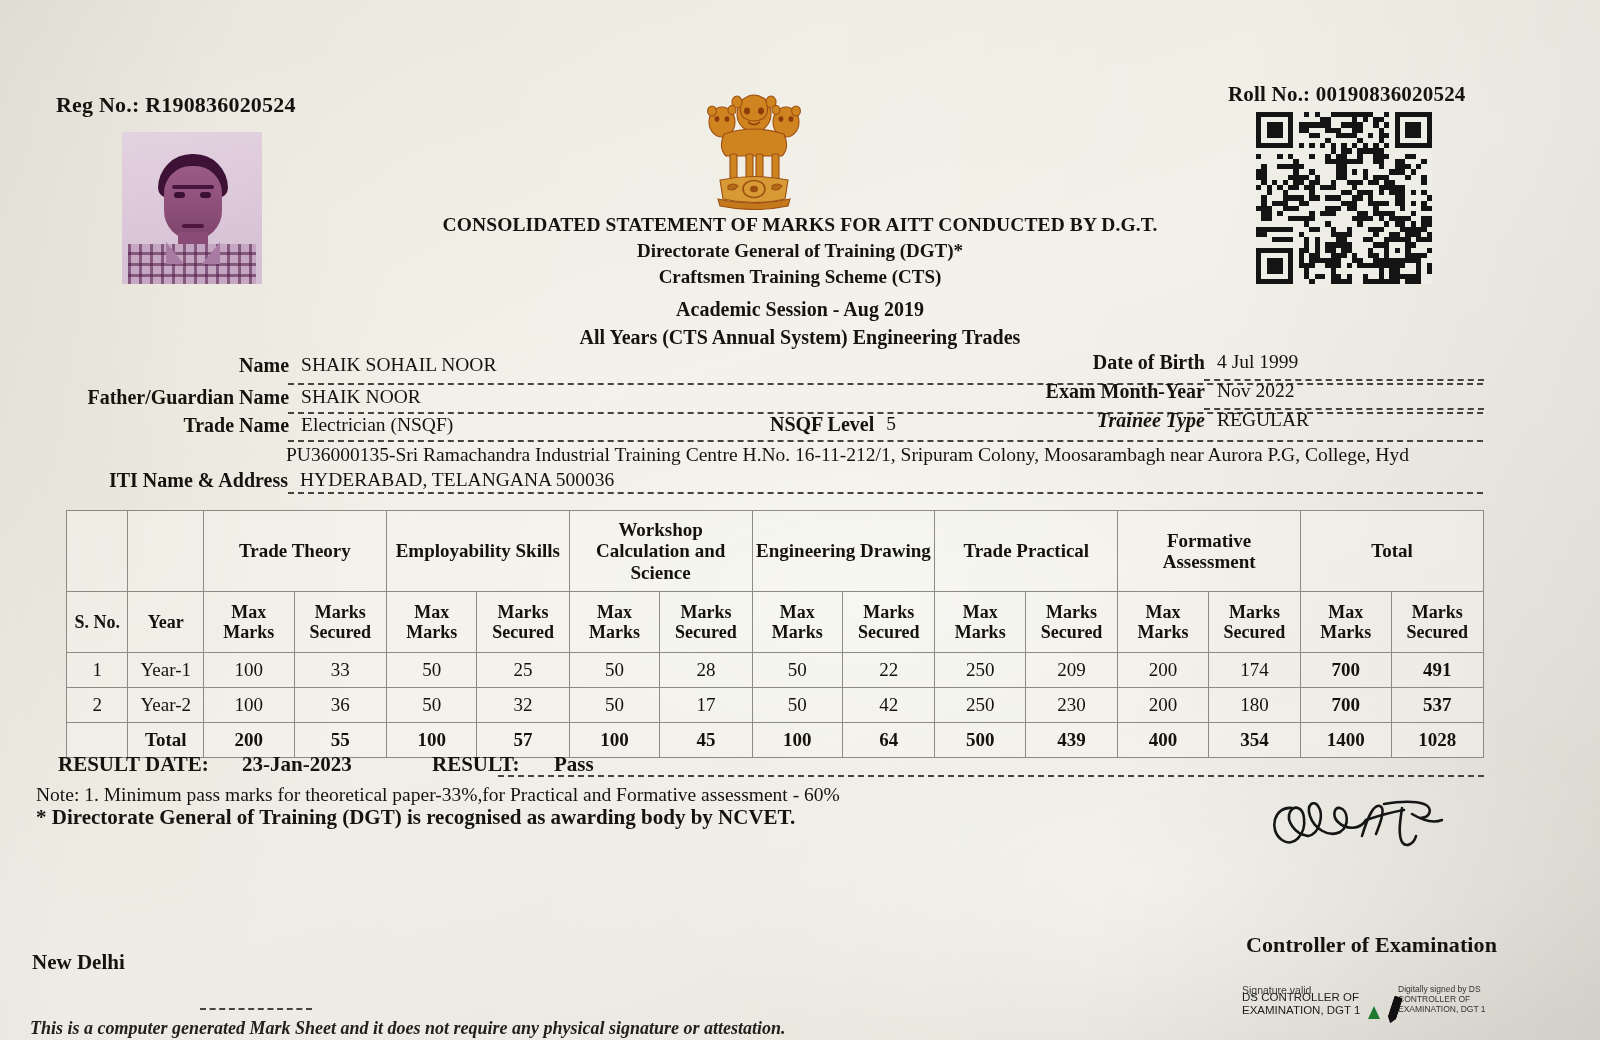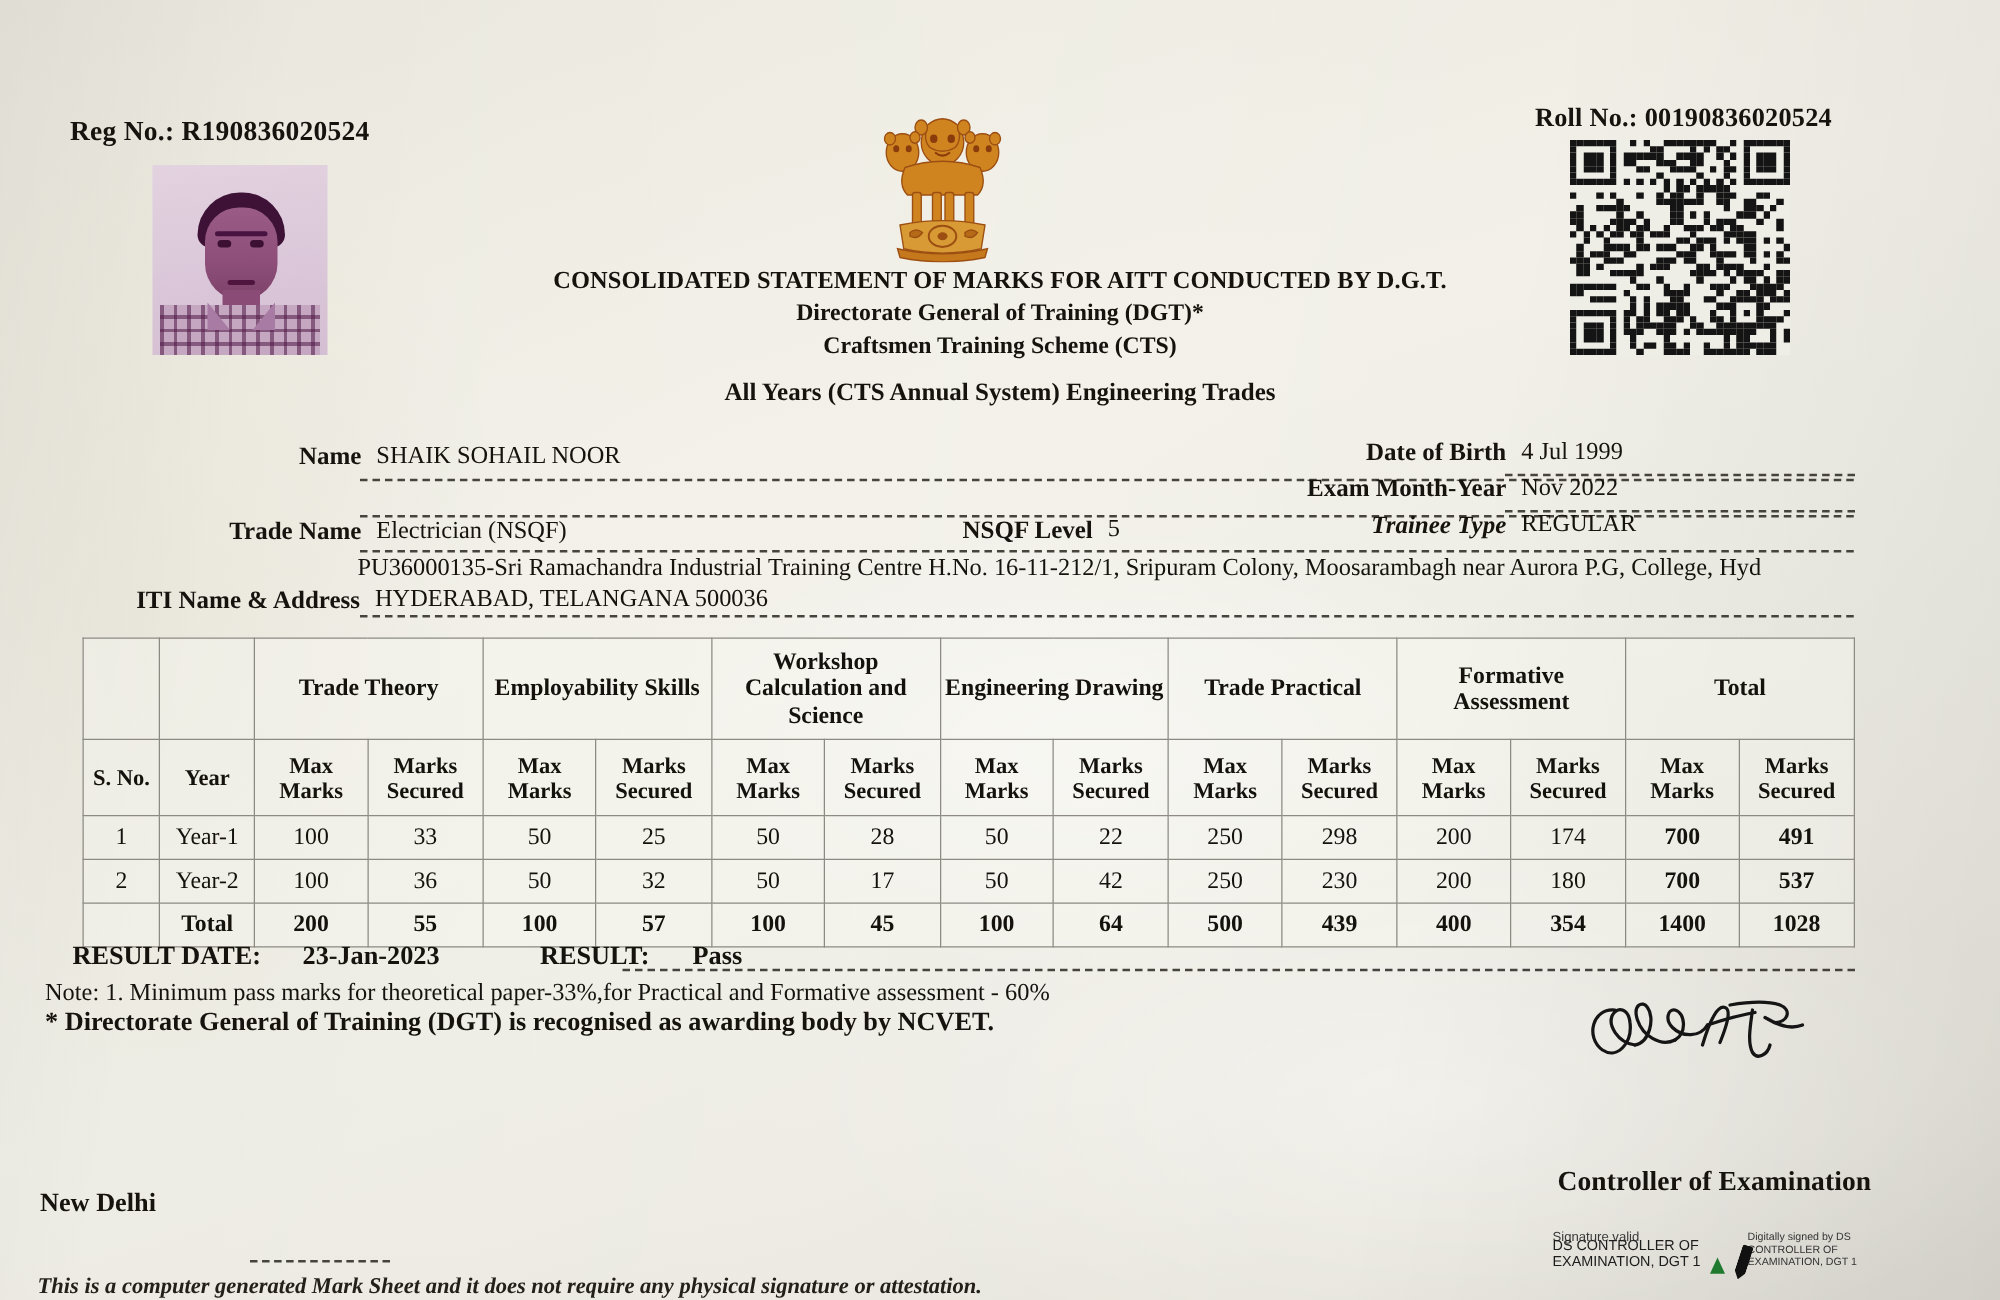"Academic Session - Aug 2019" div.s1 { html: none -> <div>Academic Session - Aug 2019</div> }
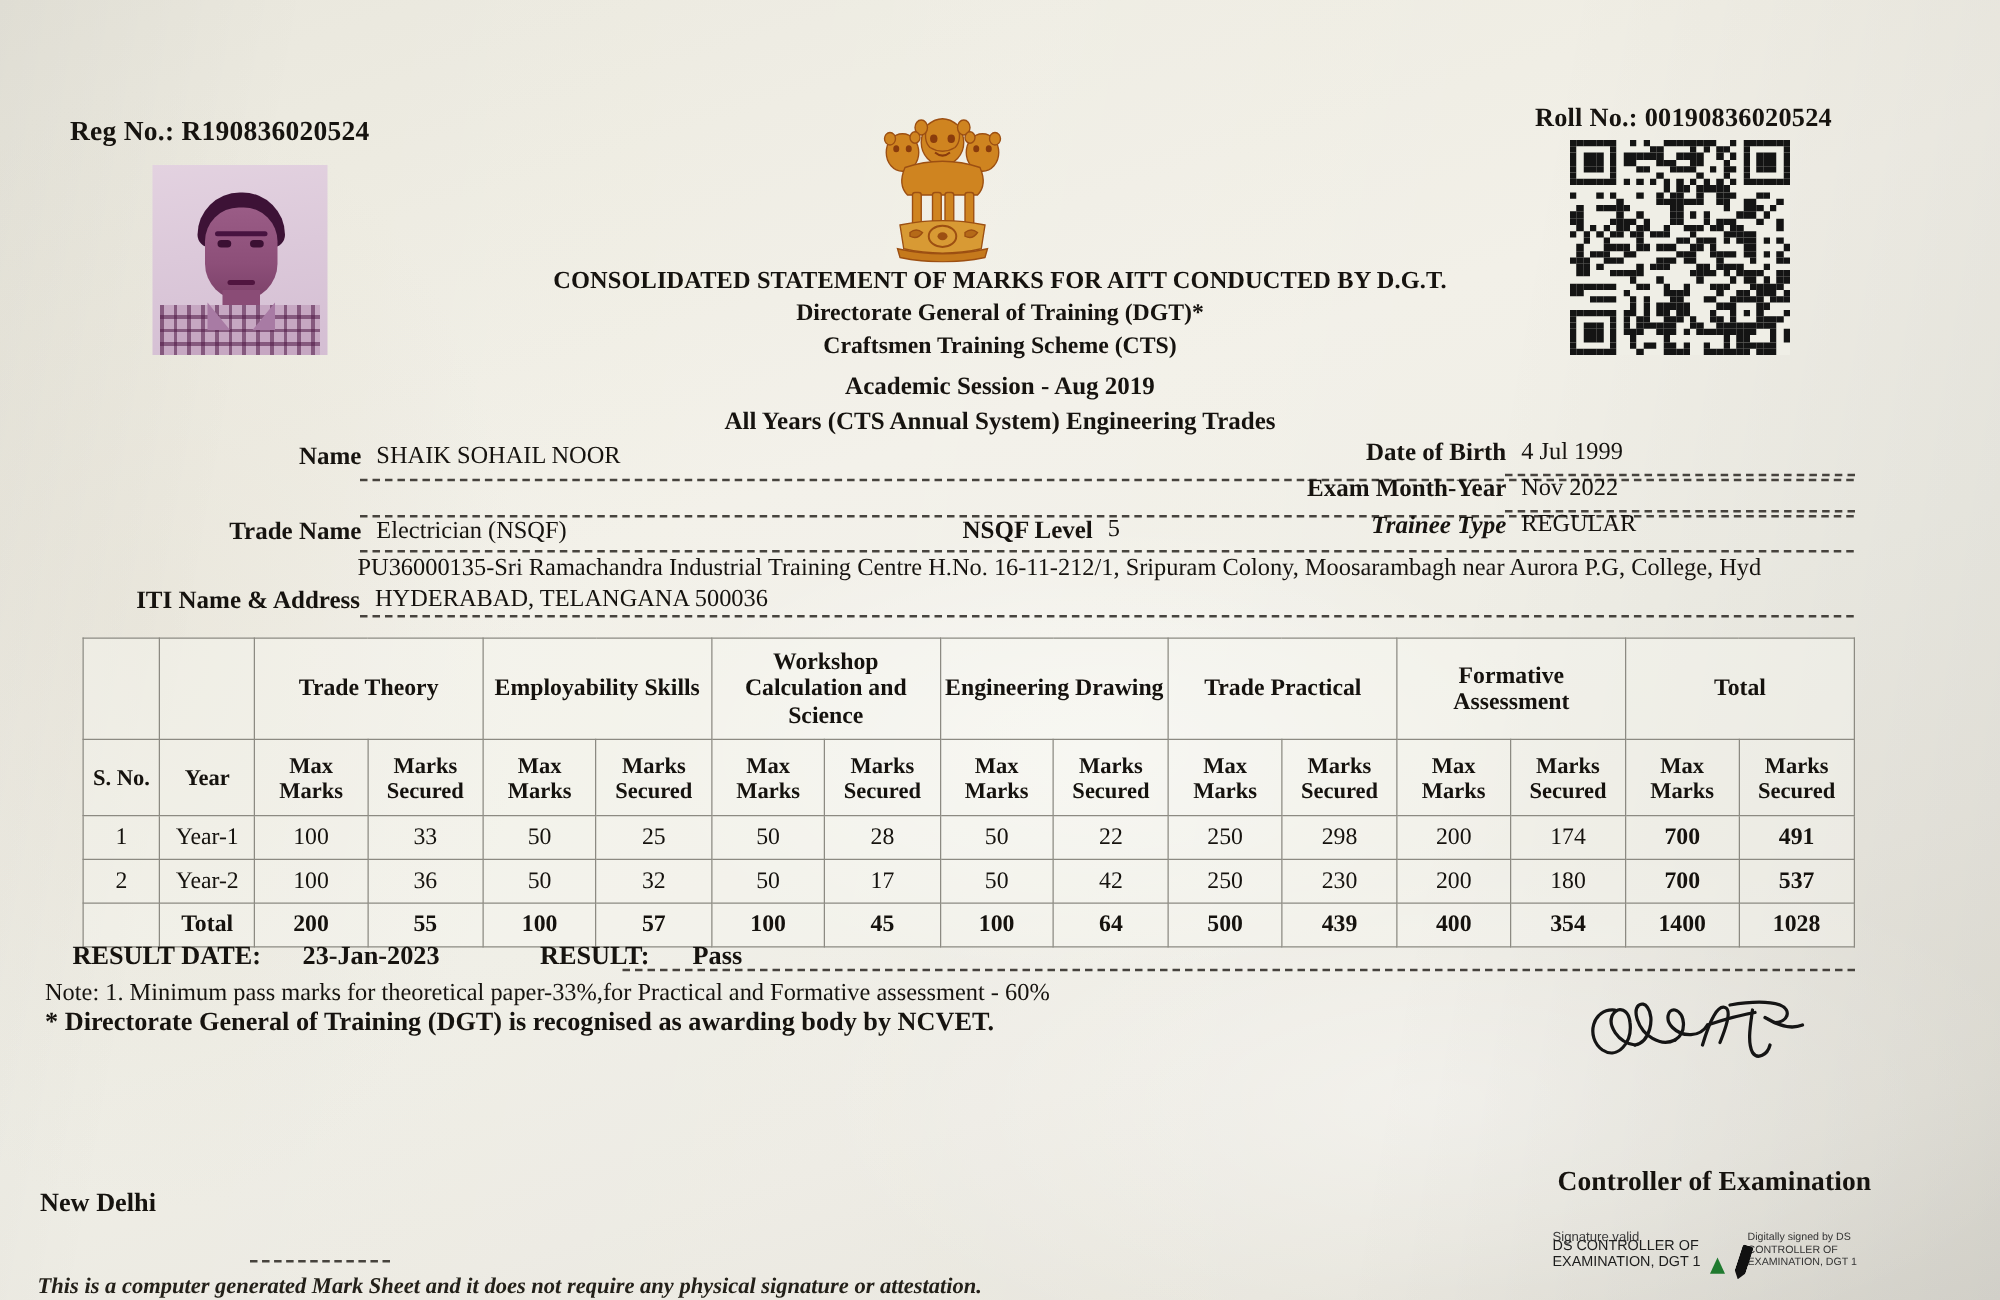"Father/Guardian Name" div.frow { html: none -> <div> <div>Father/Guardian Name</div> <div>SHAIK NOOR</div> </div> }
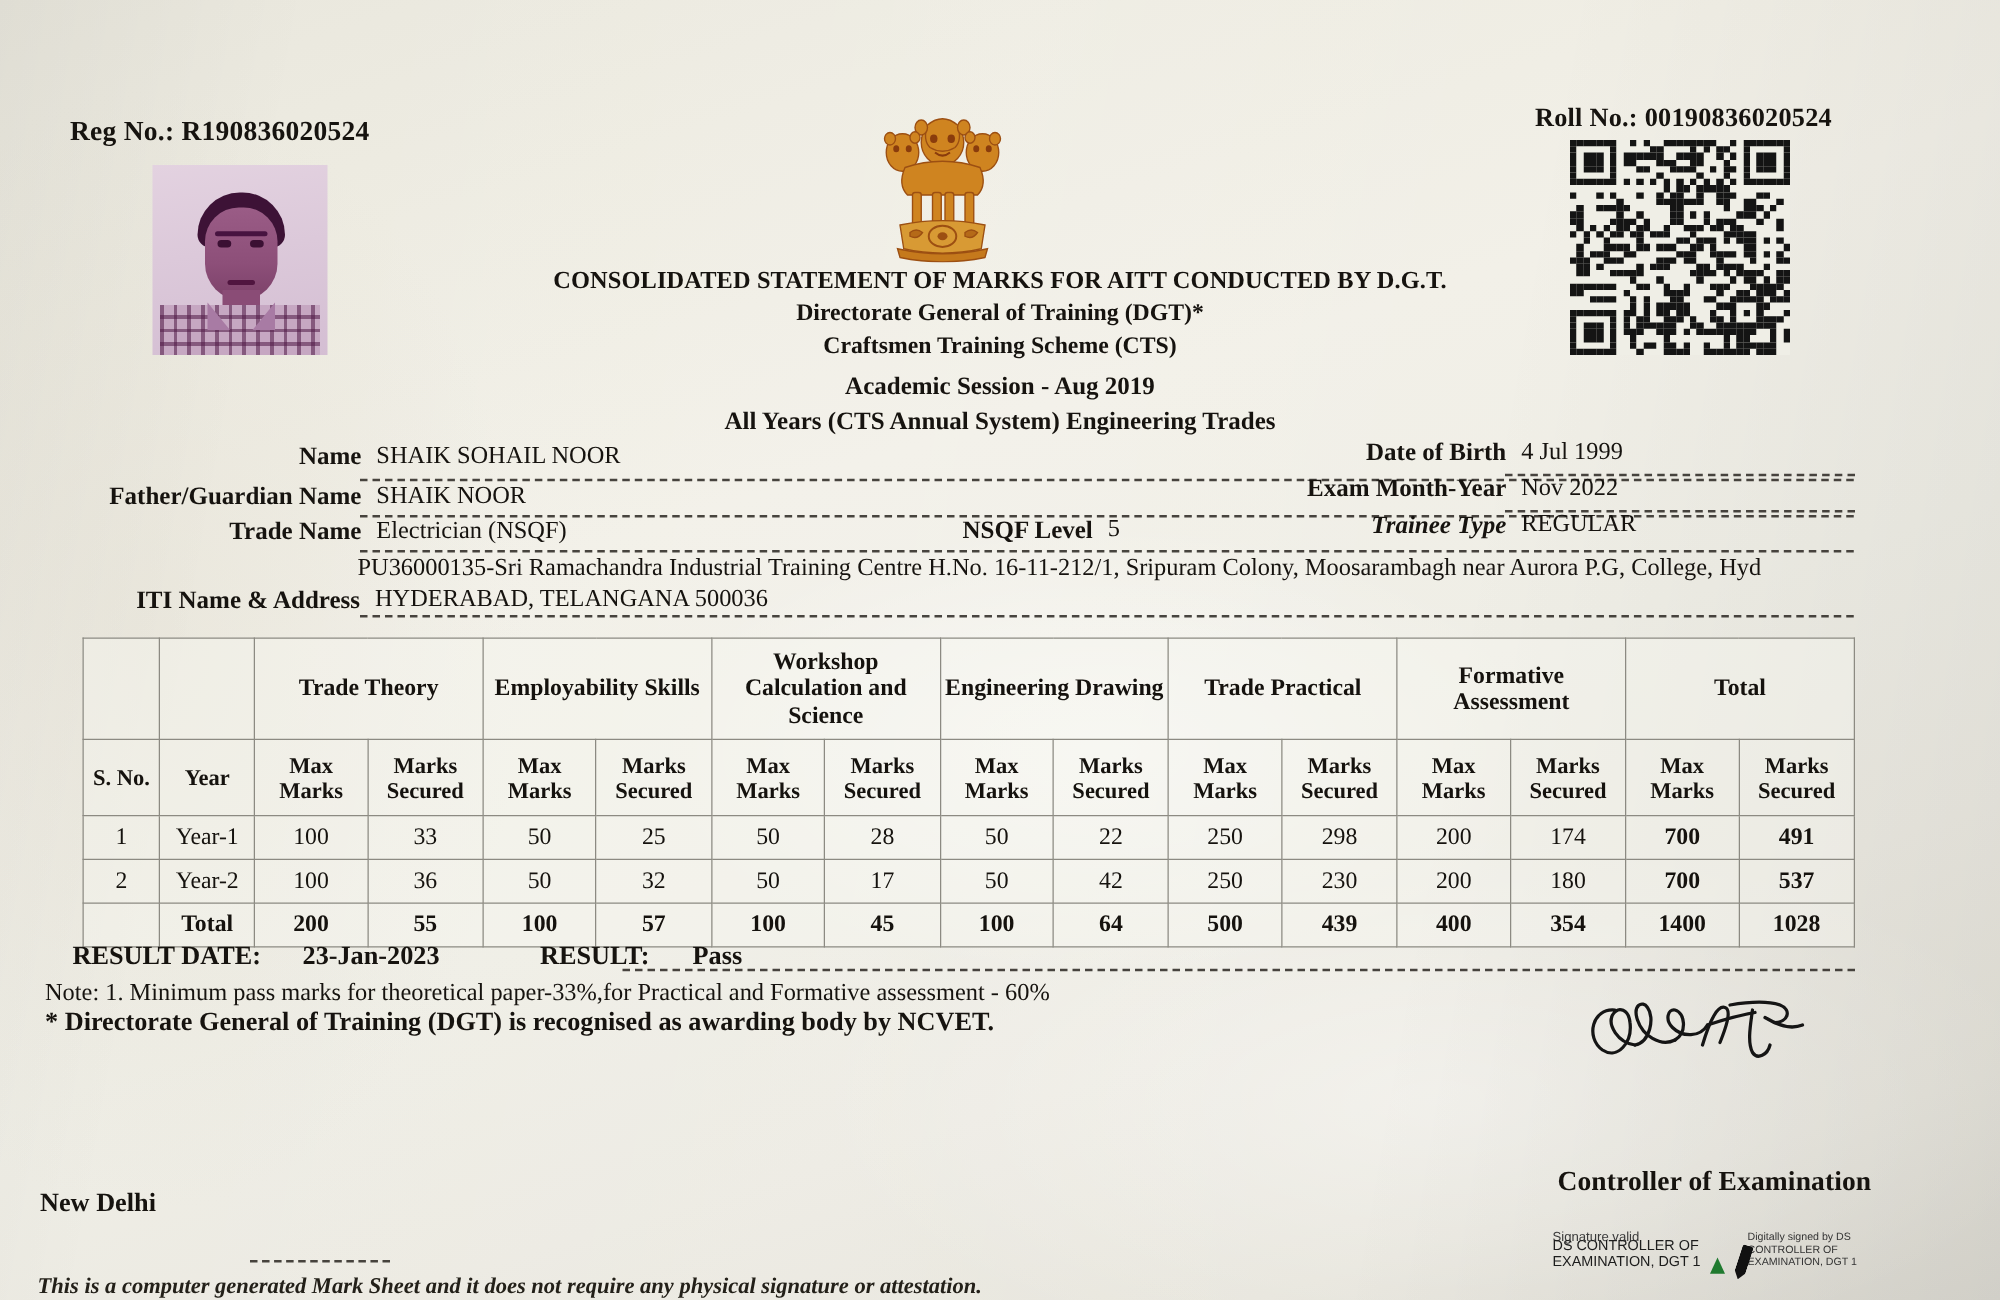"298" td.cell { text: 298 -> 209 }
